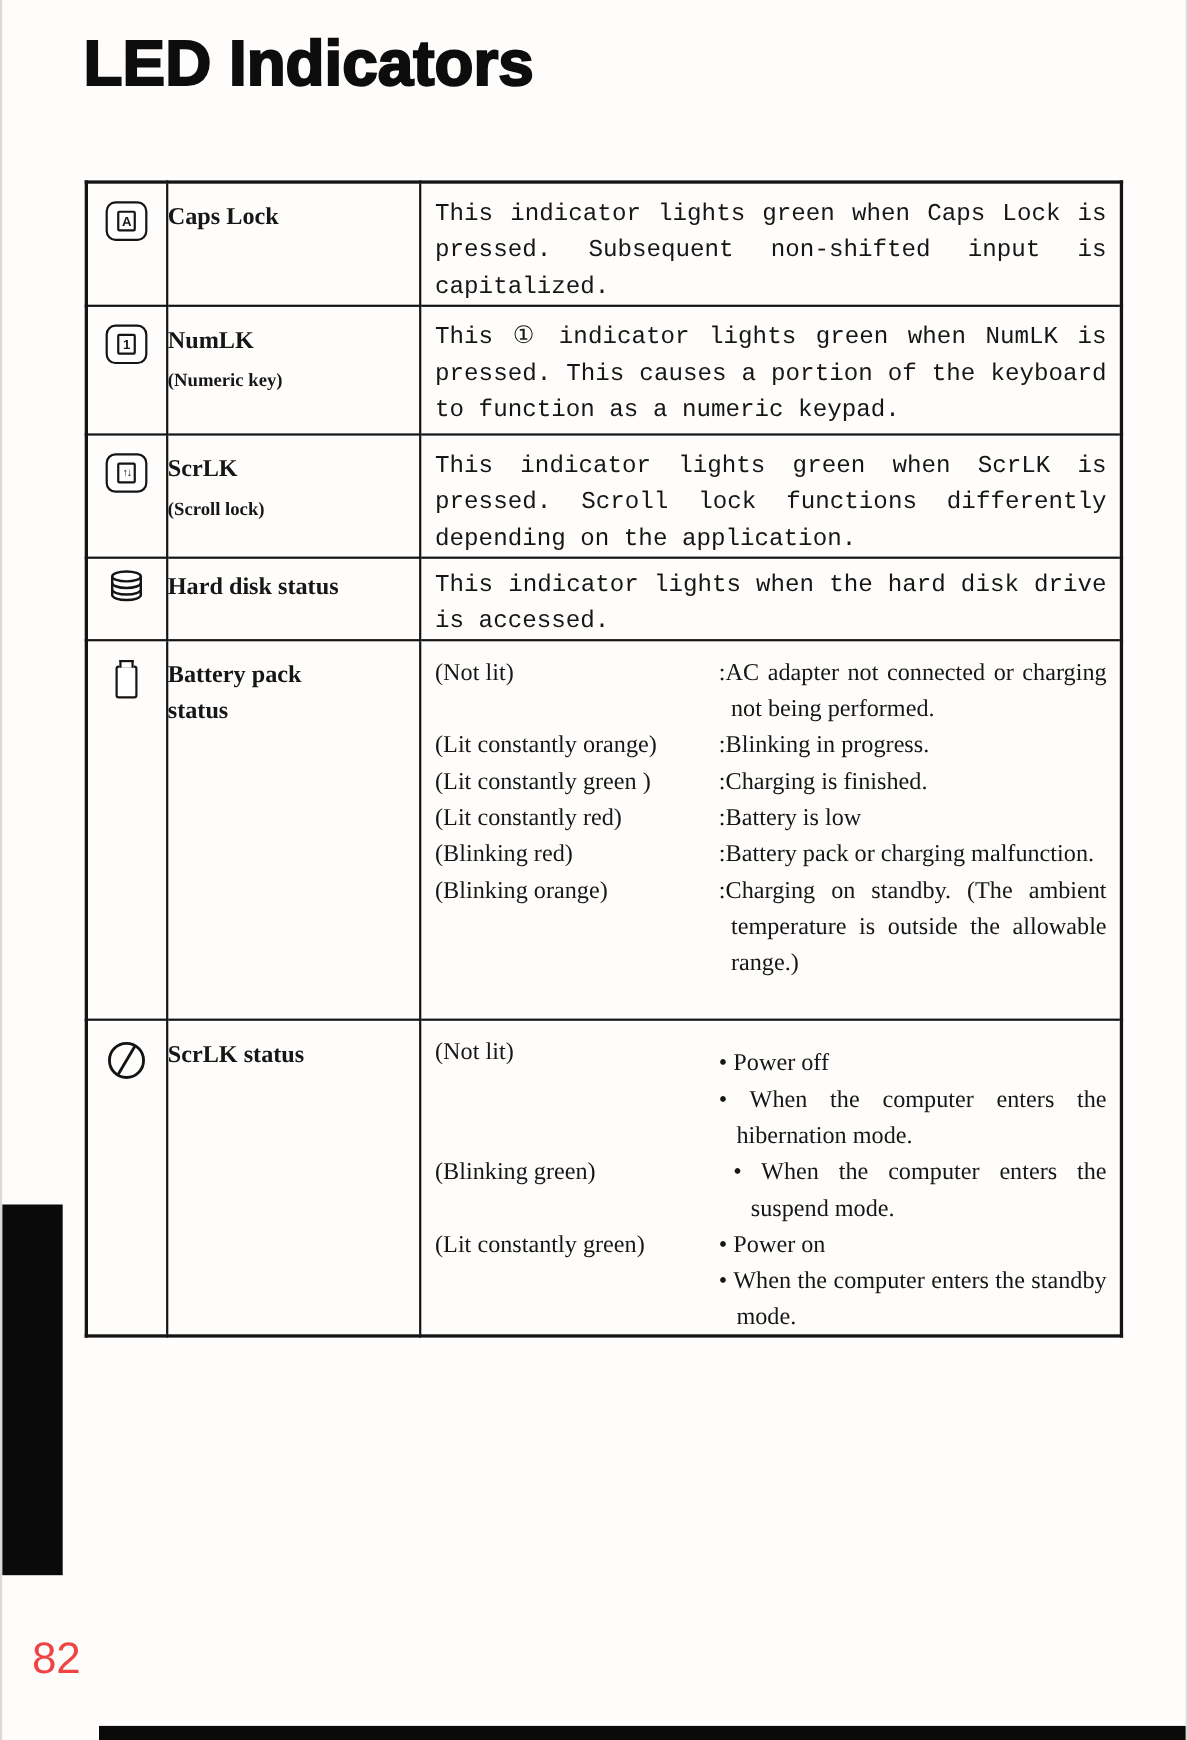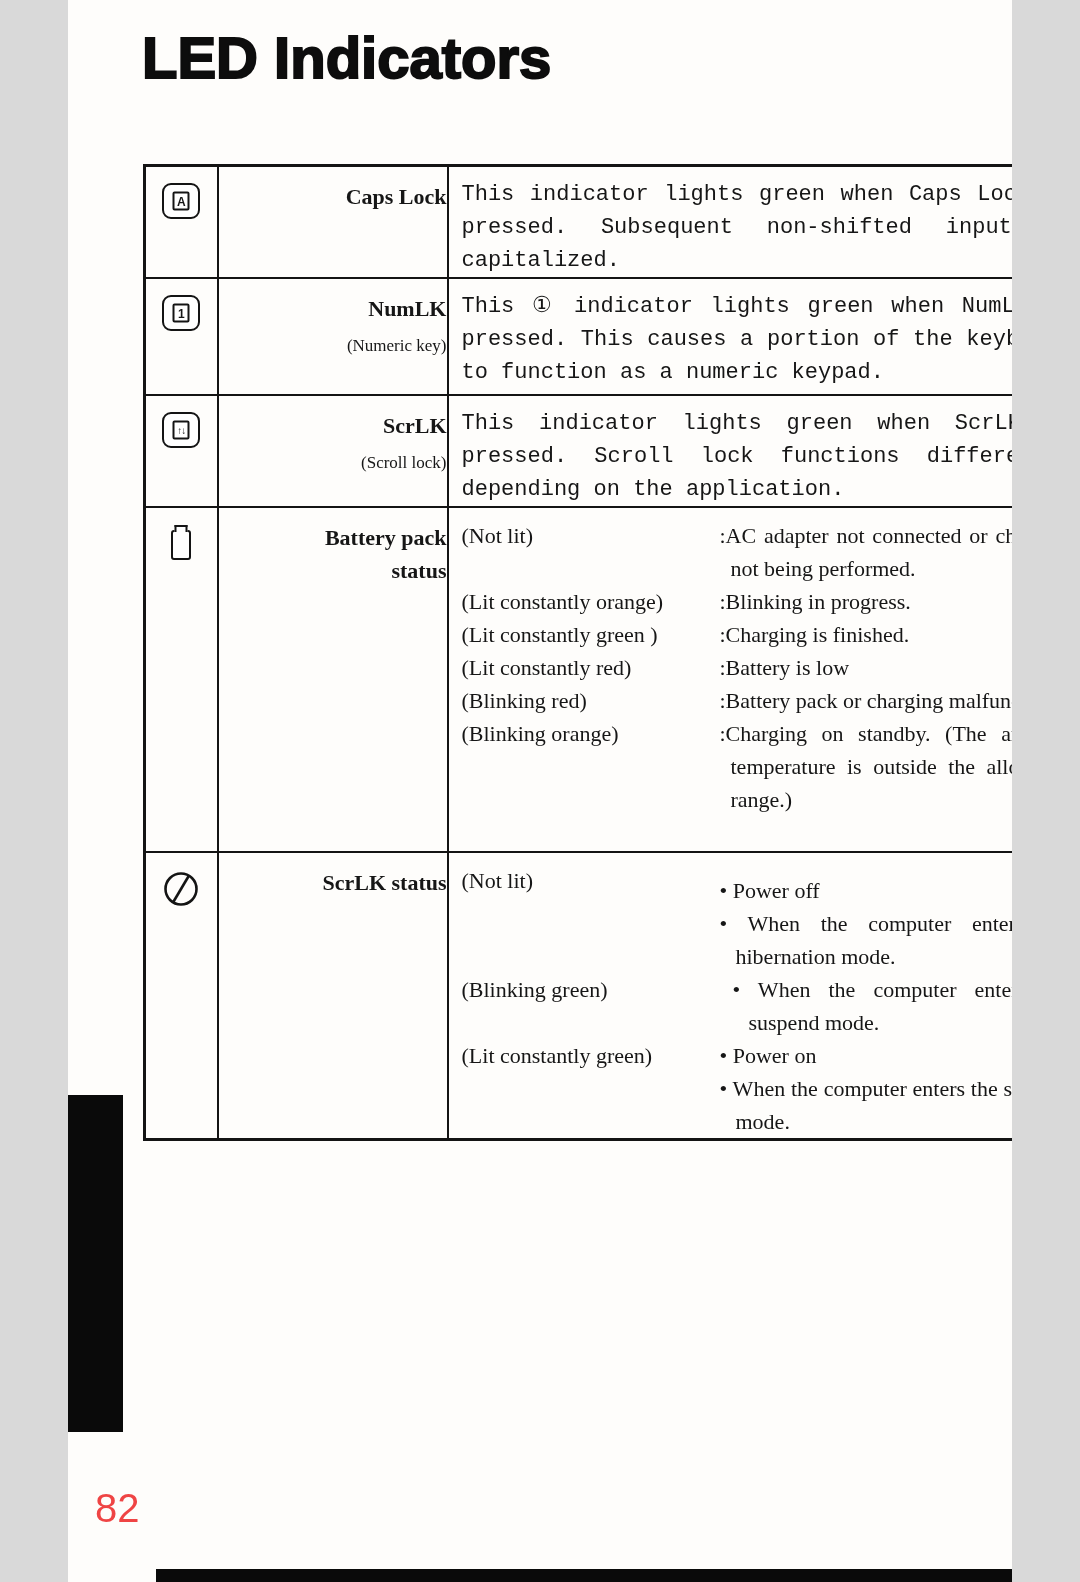"LED Indicators" .page { width: 944px -> 1076px }
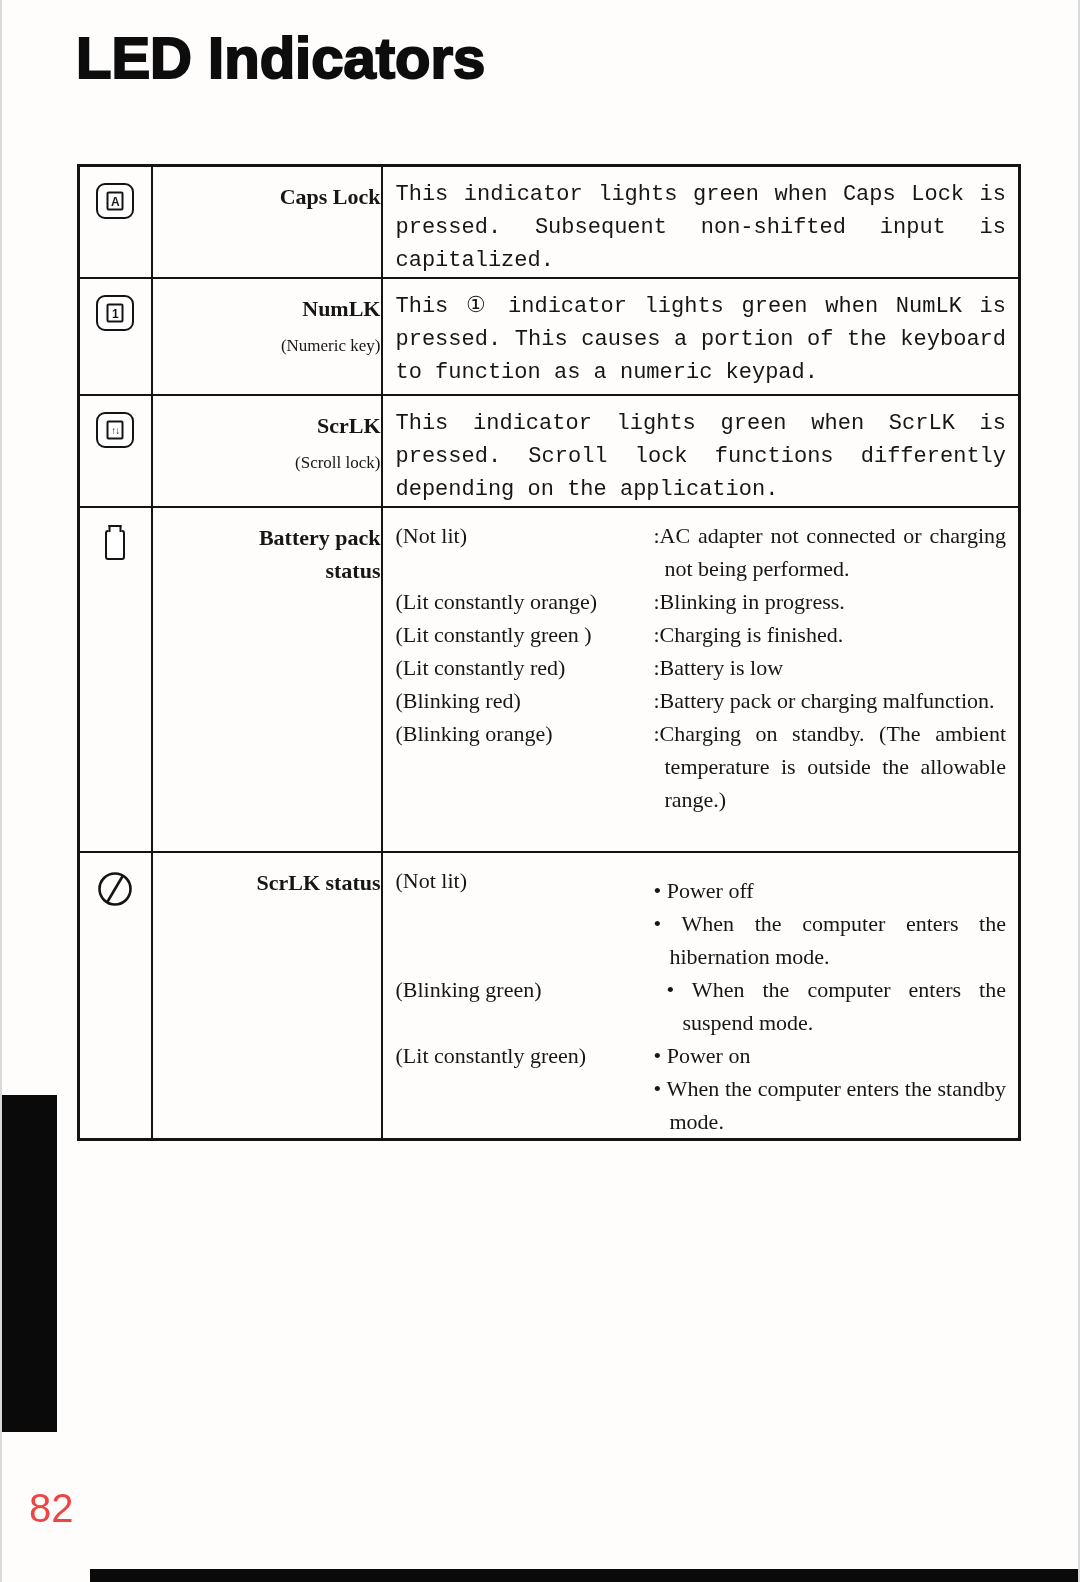"Caps Lock" .cell-label { text-align: right -> left }
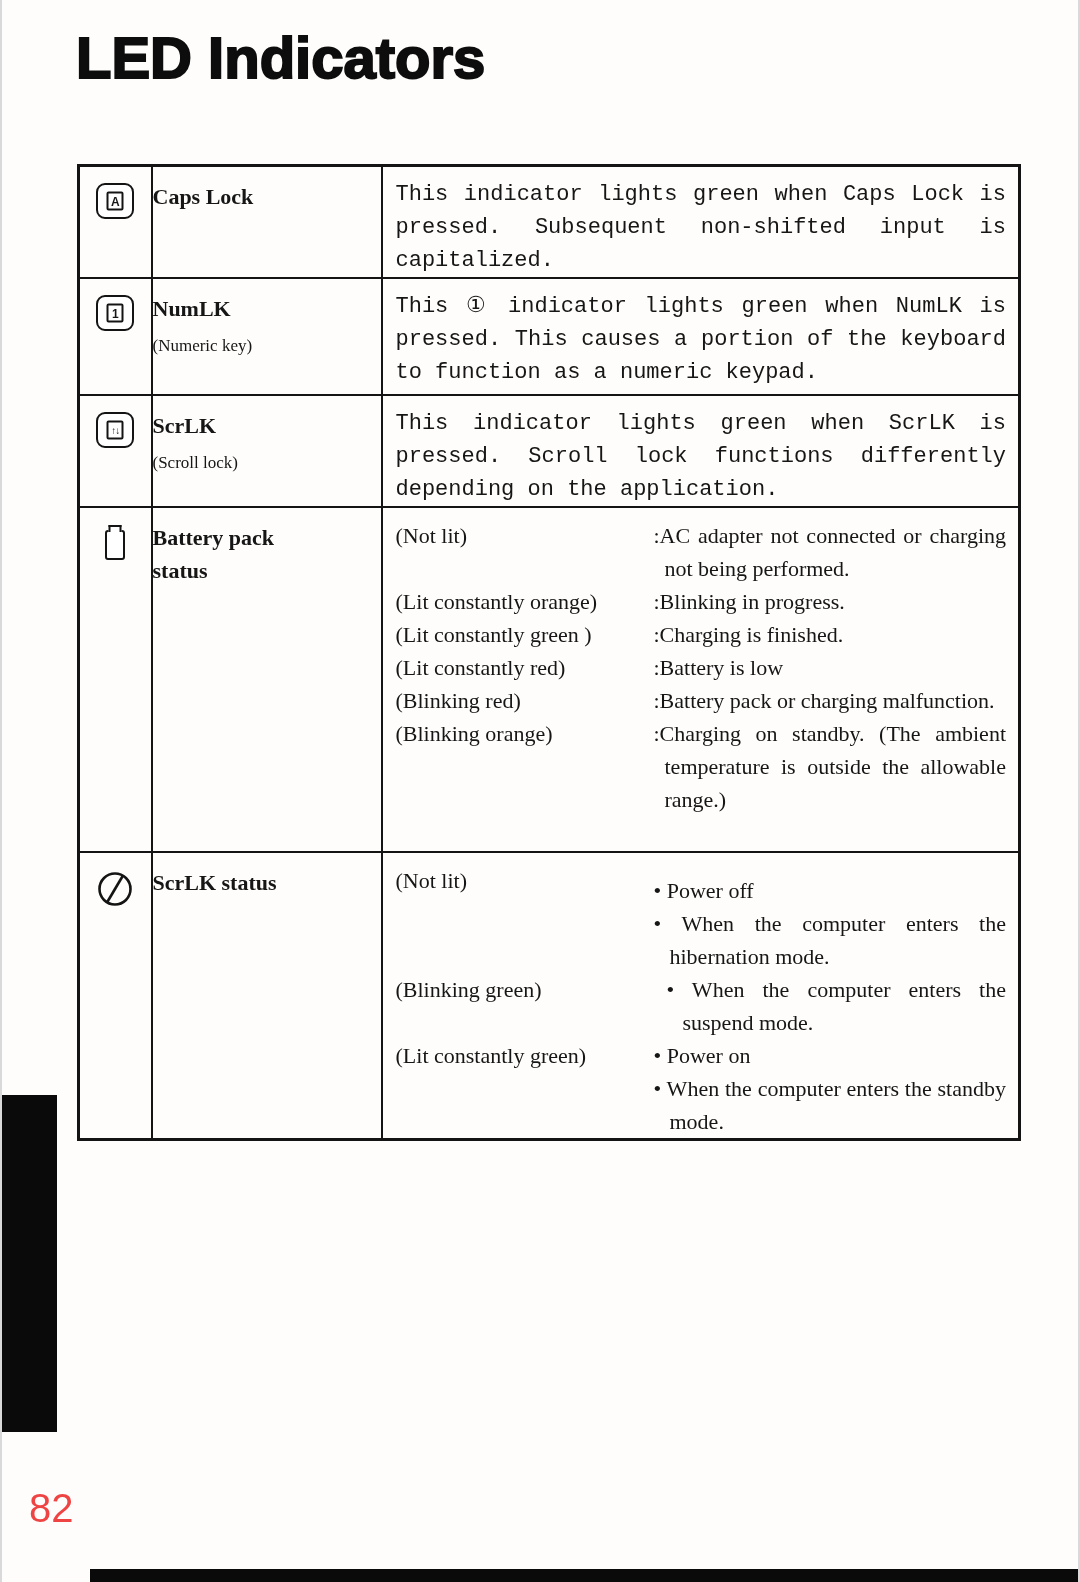"(Numeric key)" .sublabel { font-weight: normal -> bold }
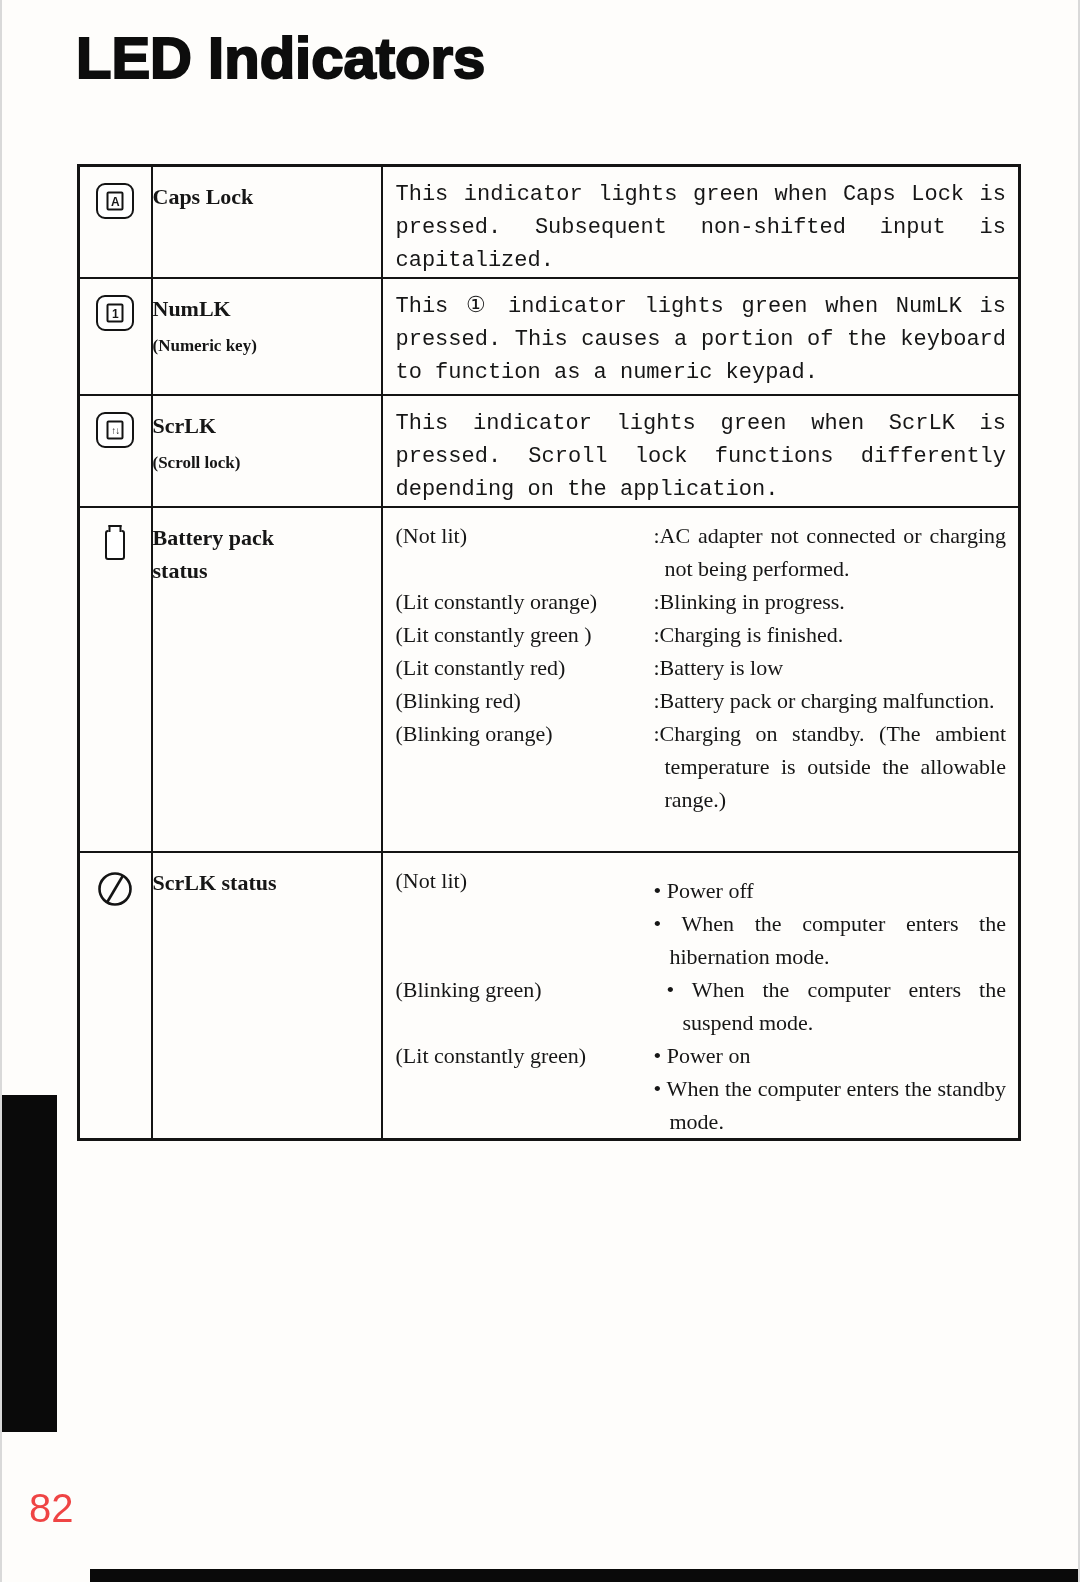"Hard disk status" tr.r4 { html: none -> <tr> <td> <svg> <ellipse></ellipse> <path></path> <path></path> <path></path> </svg> </td> <td> <div>Hard disk status</div> </td> <td> <div>This indicator lights when the hard disk drive is accessed.</div> </td> </tr> }
